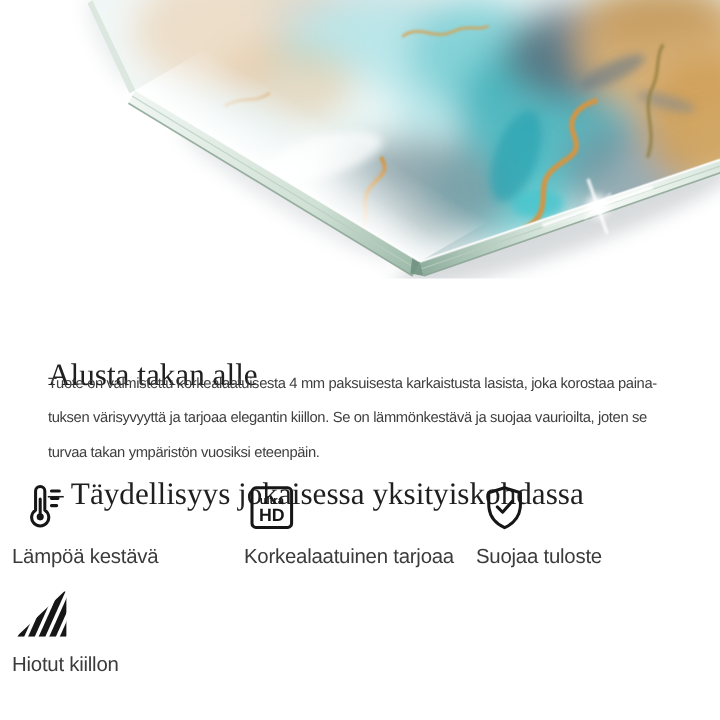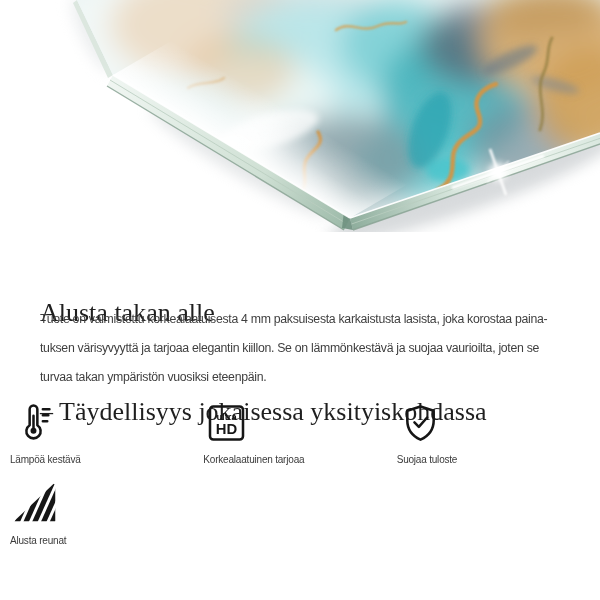"Lämpöä kestävä" .tile .lbl { font-size: 10px -> 17px }
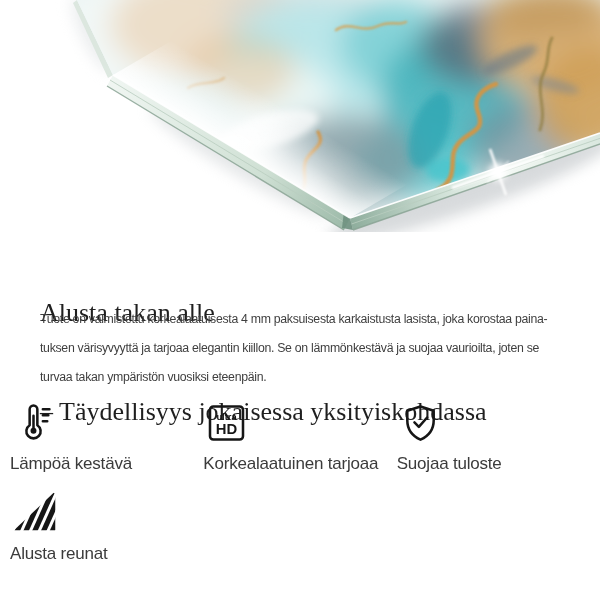"Alusta reunat" div.lbl { text: Alusta reunat -> Hiotut kiillon }
